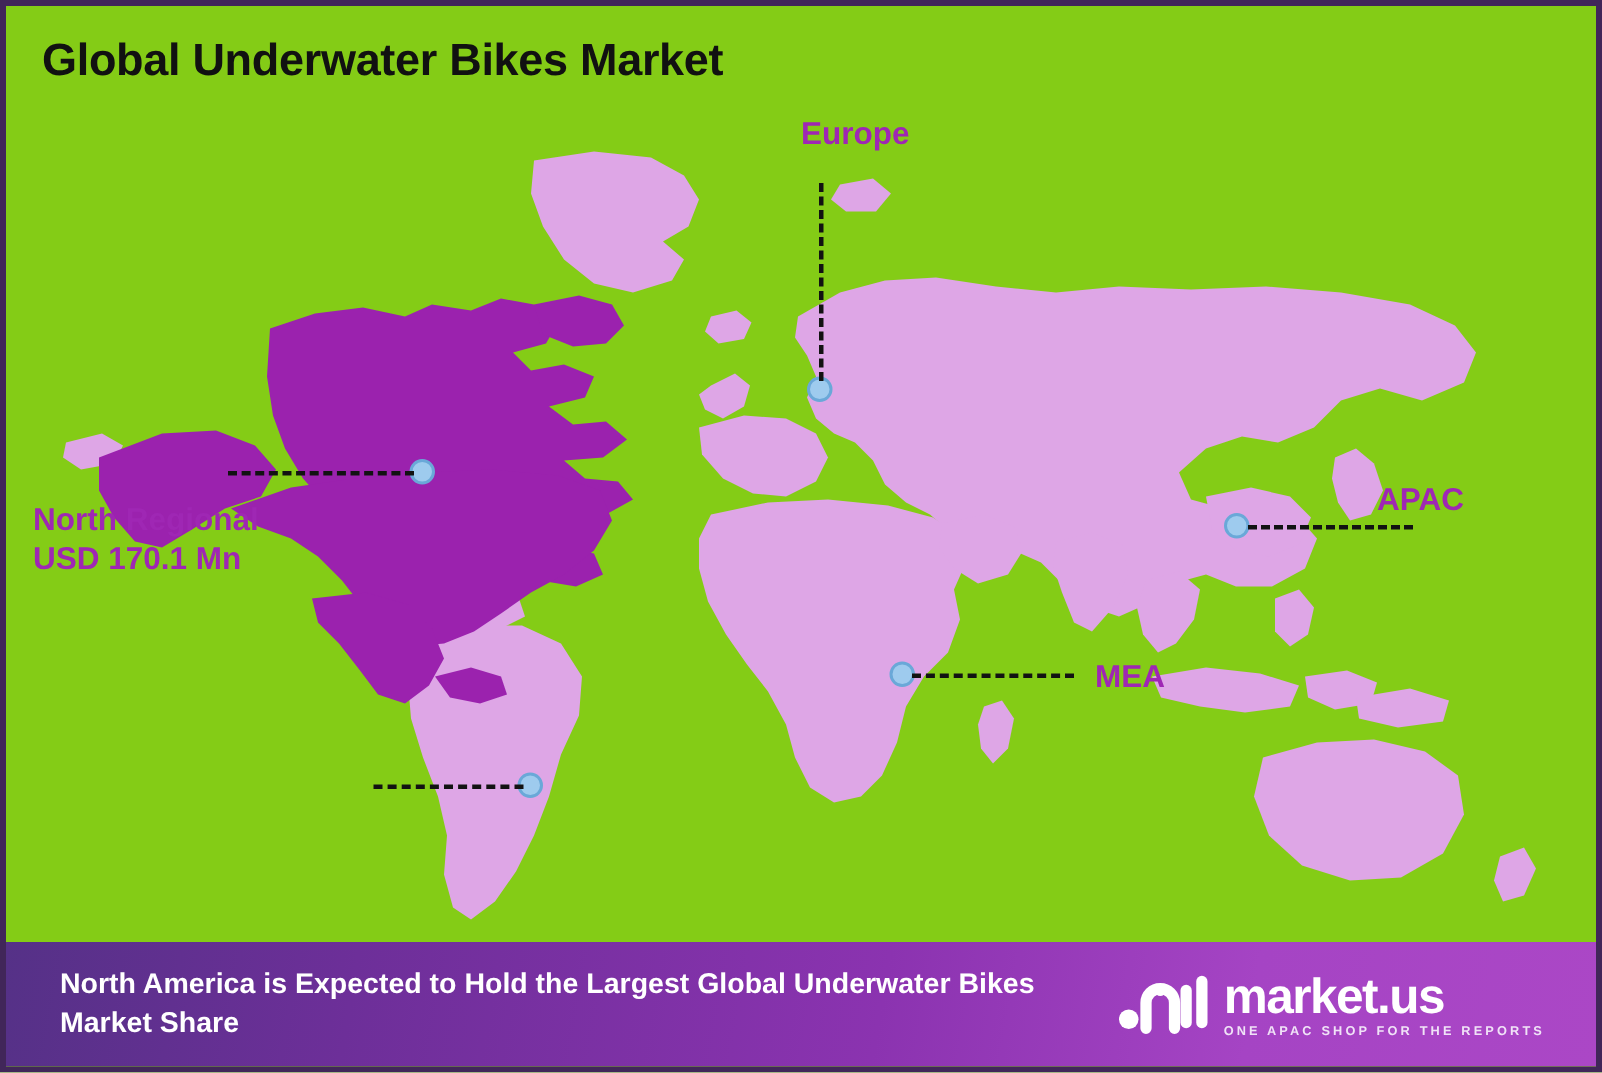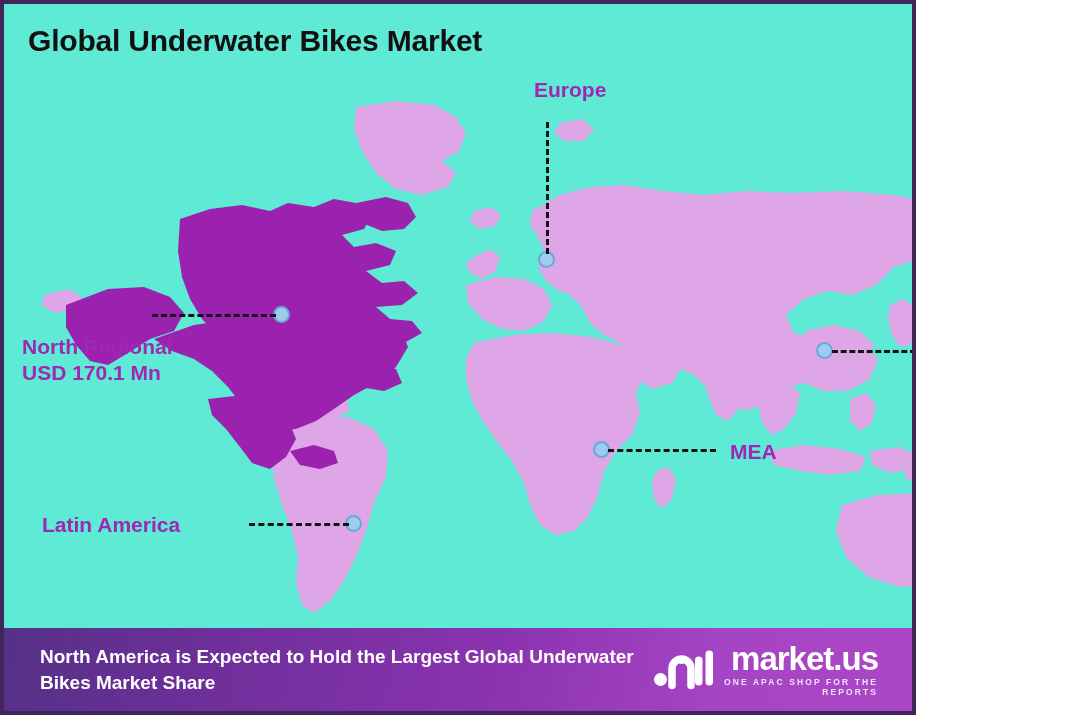"Global Underwater Bikes Market" #canvas { background: #5eead4 -> #84cc16; width: 916px -> 1068px }
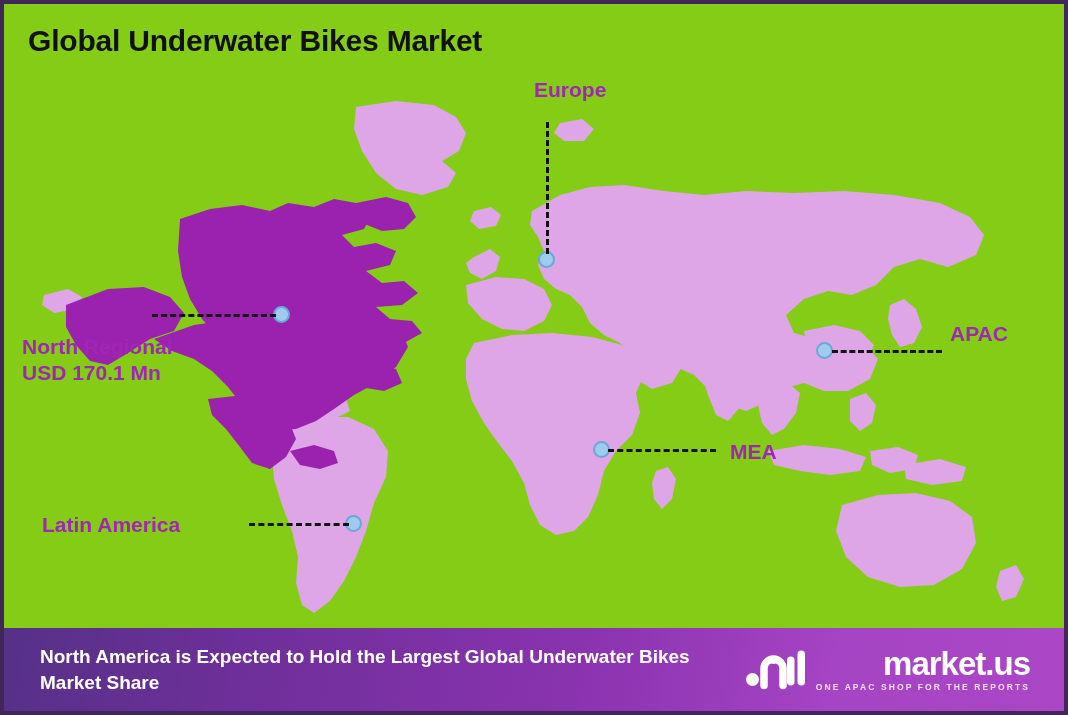"APAC" div.region-label { left: 946px -> 914px }
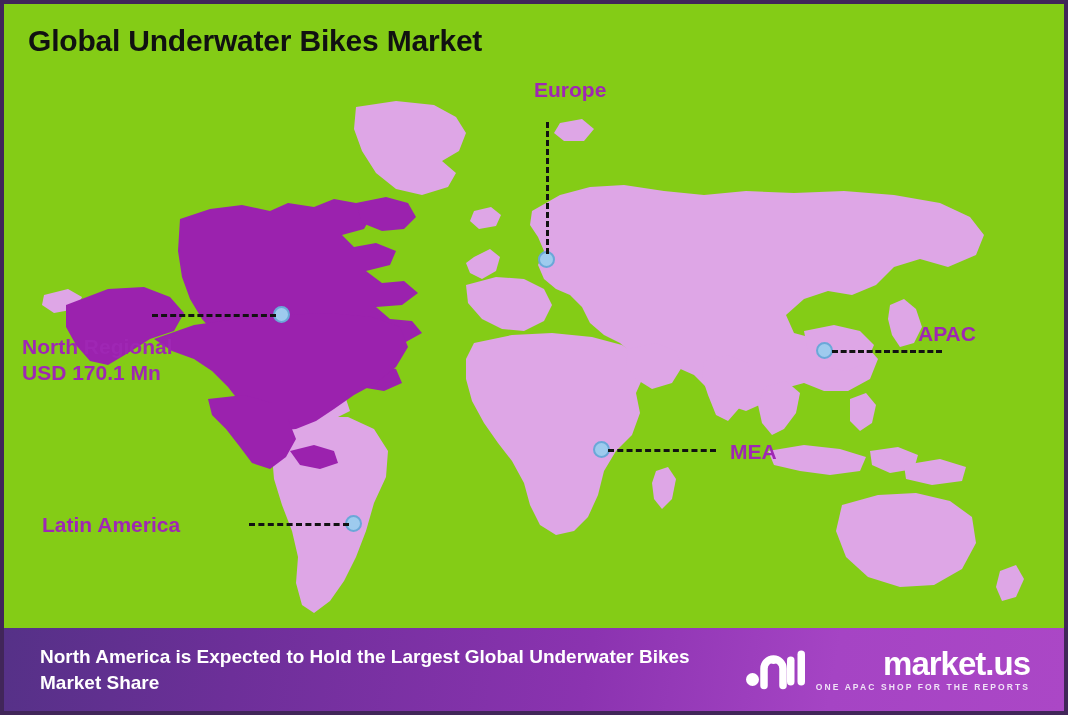"Latin America" div.region-label { html: <div> <span>Latin America</span> </div> -> none }
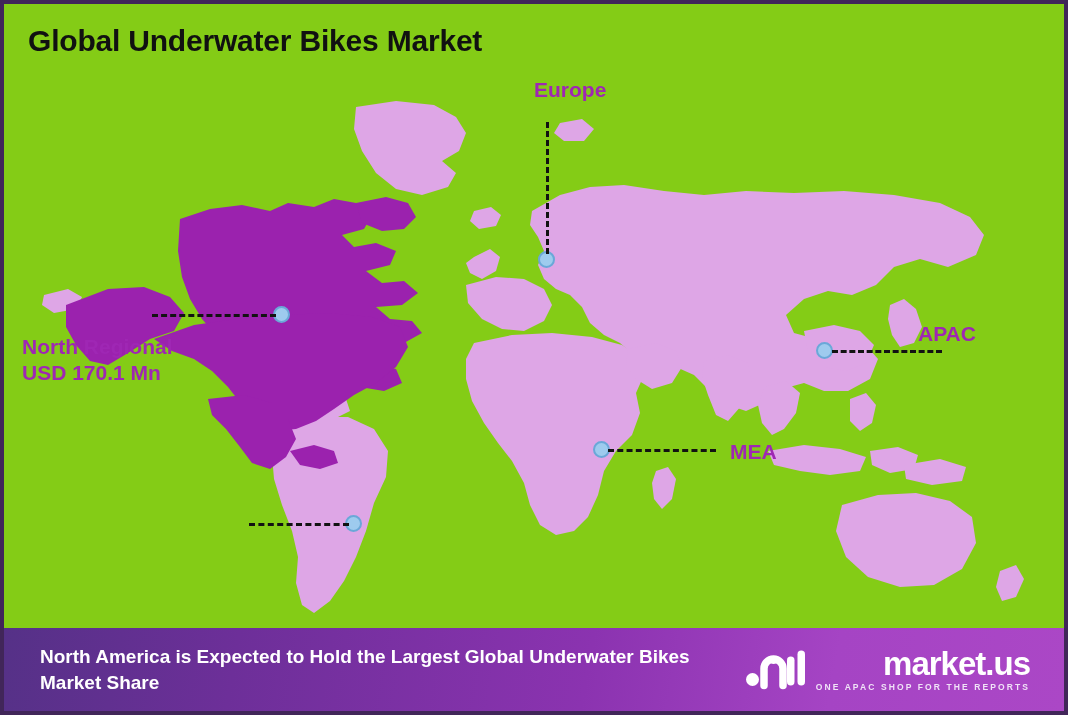"market.us" #logo-text { text-align: right -> none }
